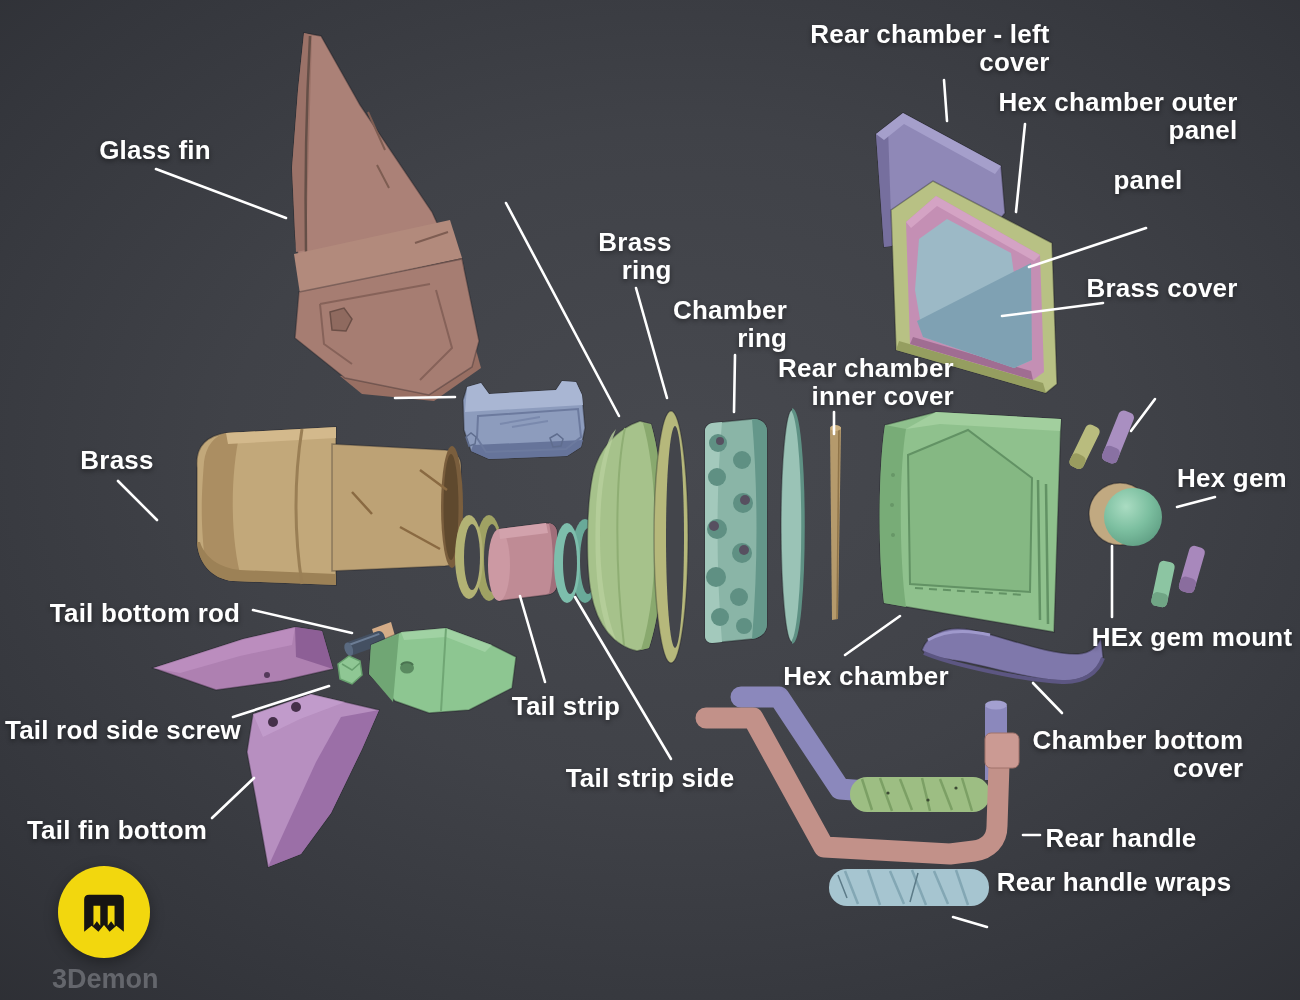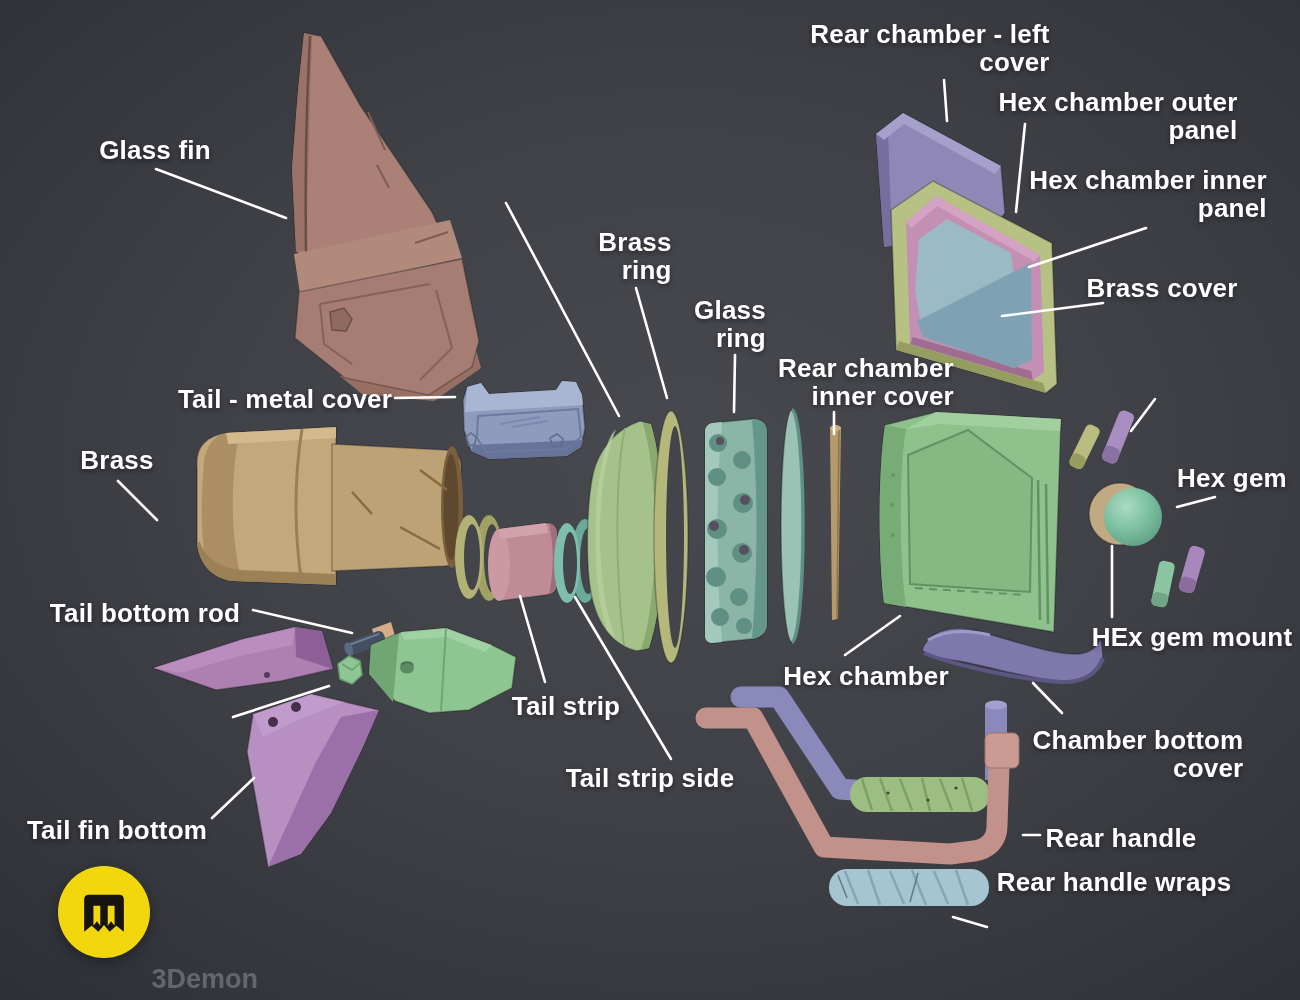"Hex chamber inner" span { html: <span>Hex chamber inner</span> -> none }
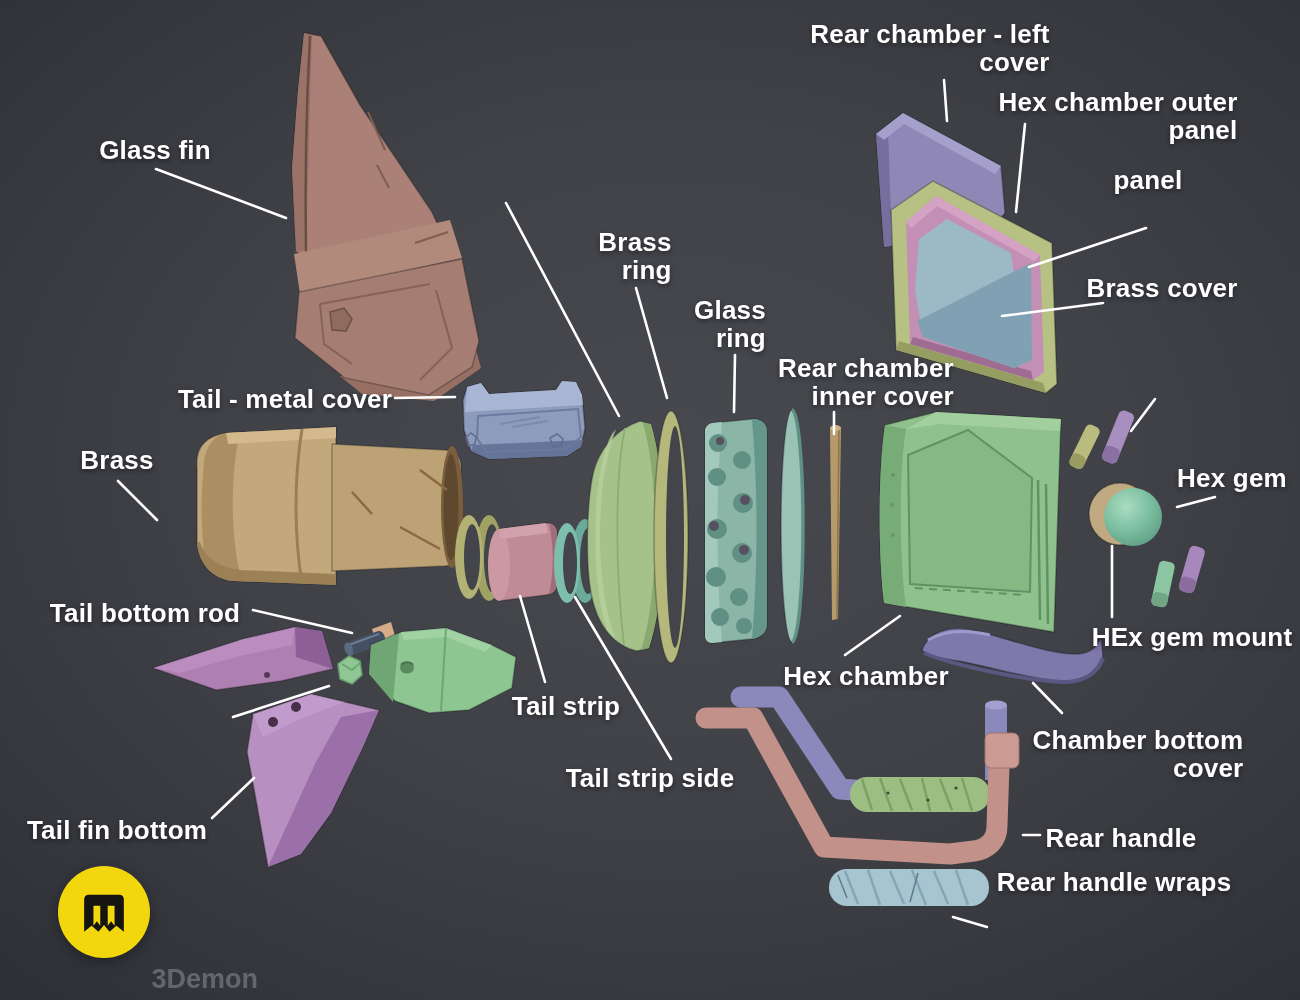"Glass" span { text: Glass -> Chamber }
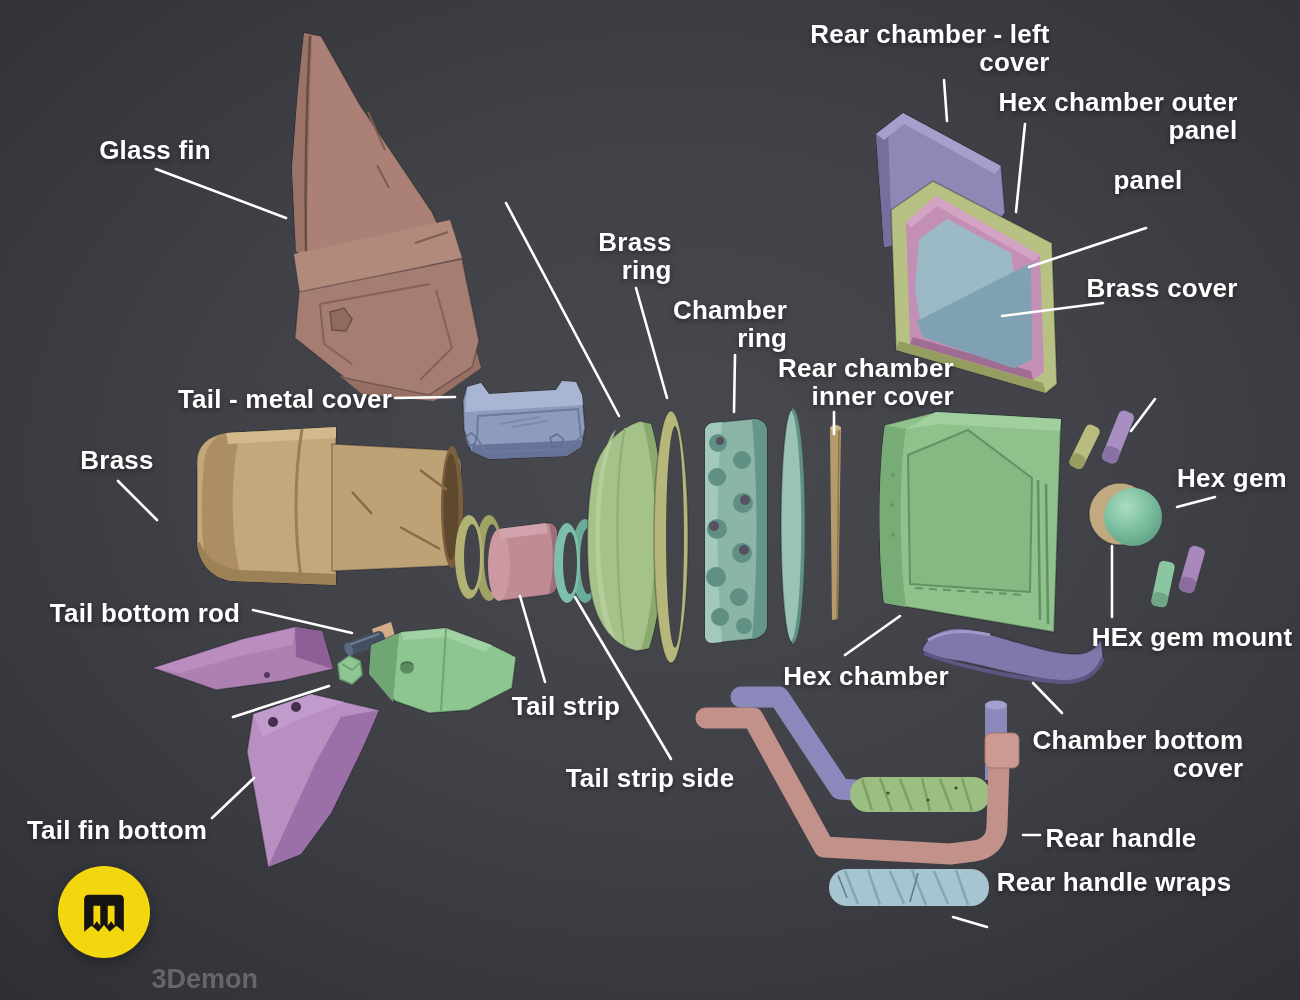"Tail - metal cover" div.label { html: <div> <span>Tail - metal cover</span> </div> -> none }
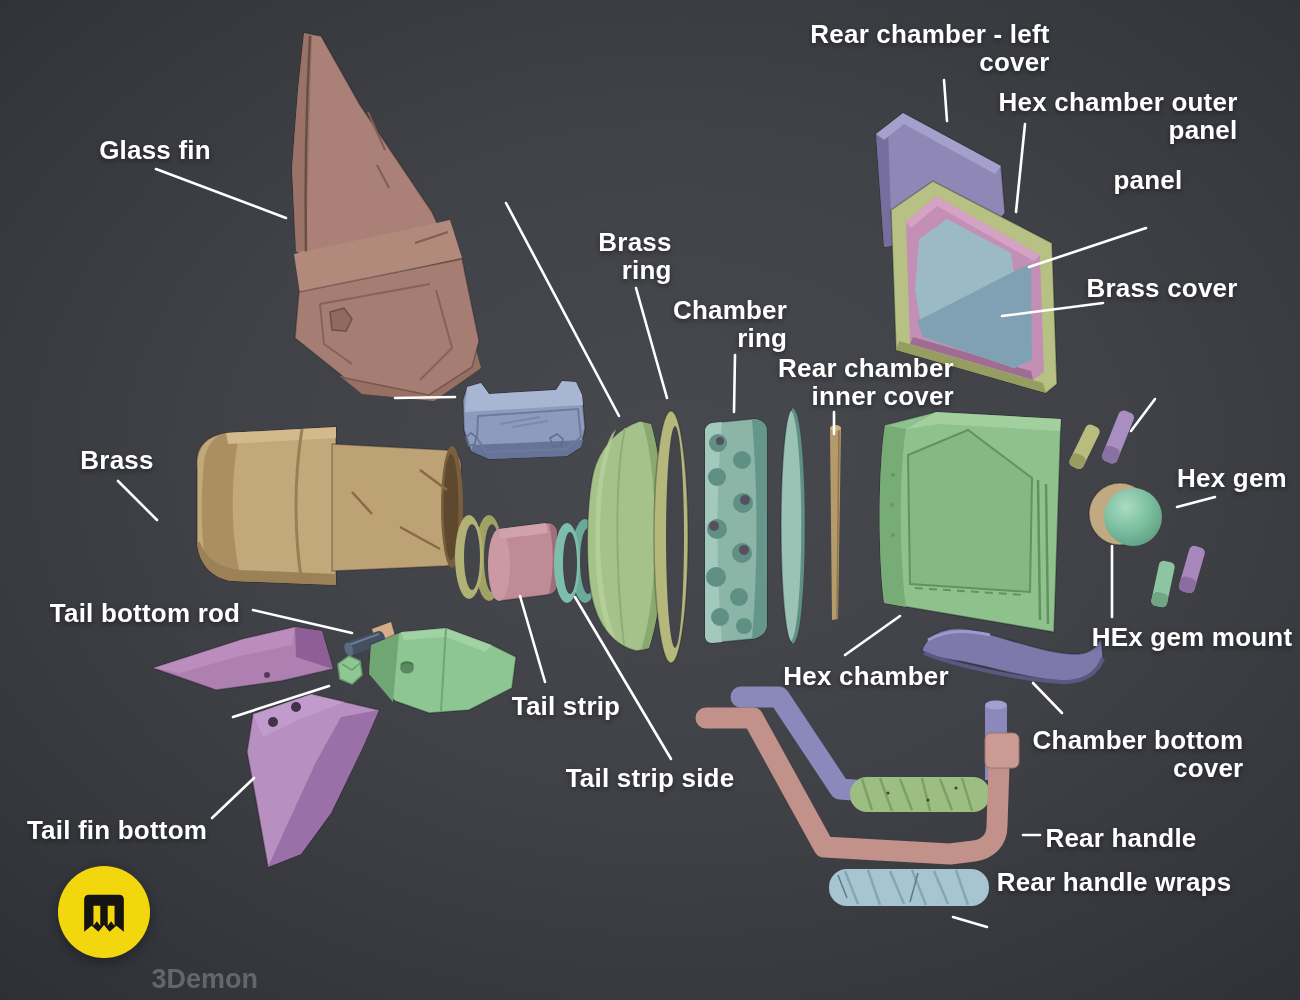"Tail rod side screw" div.label { html: none -> <div> <span>Tail rod side screw</span> </div> }
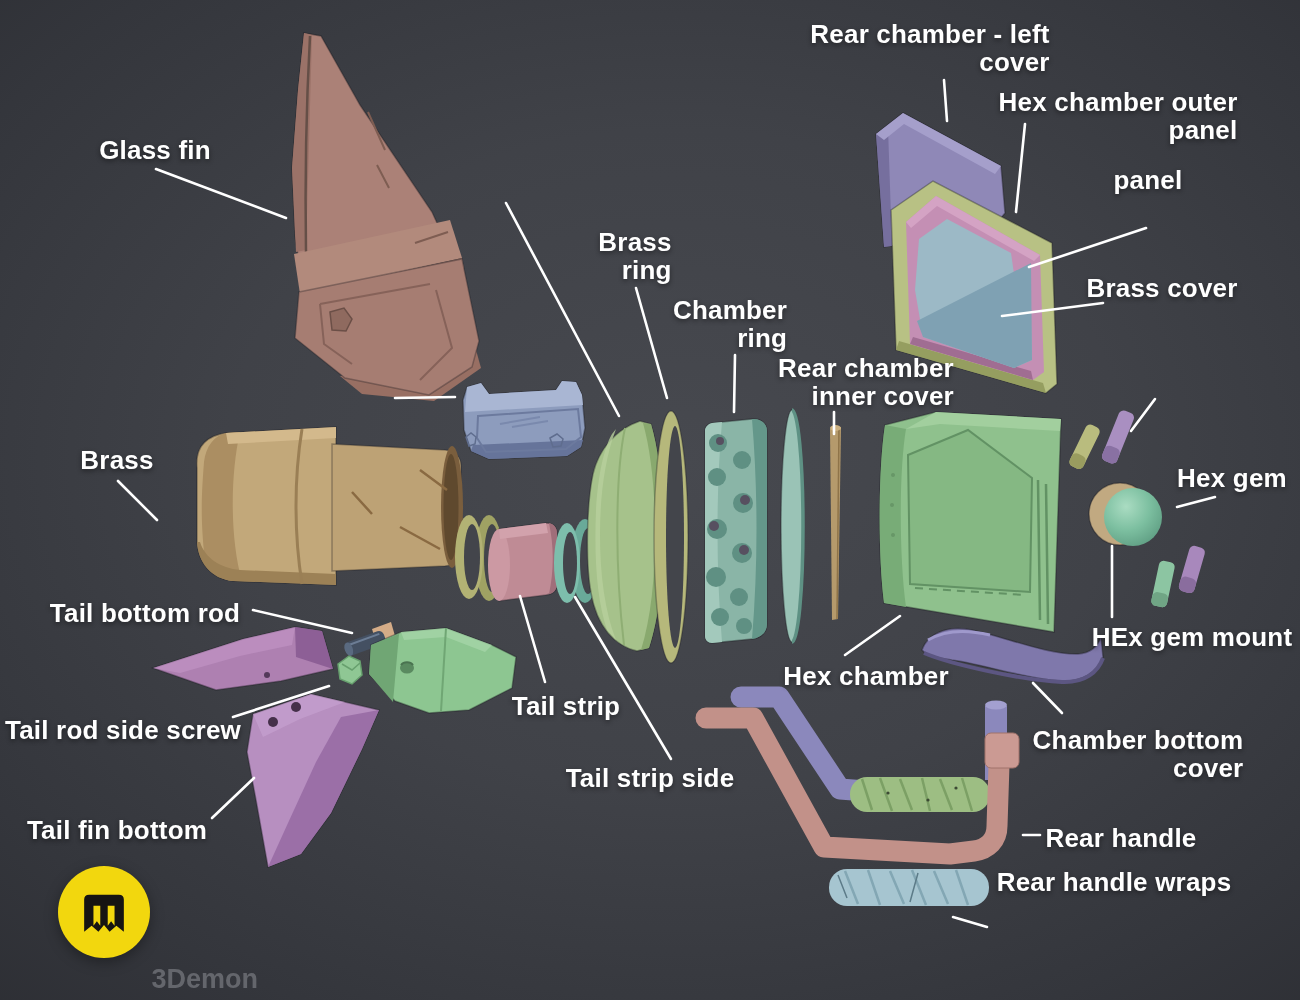"3Demon" .logo-text { text-align: right -> none }
